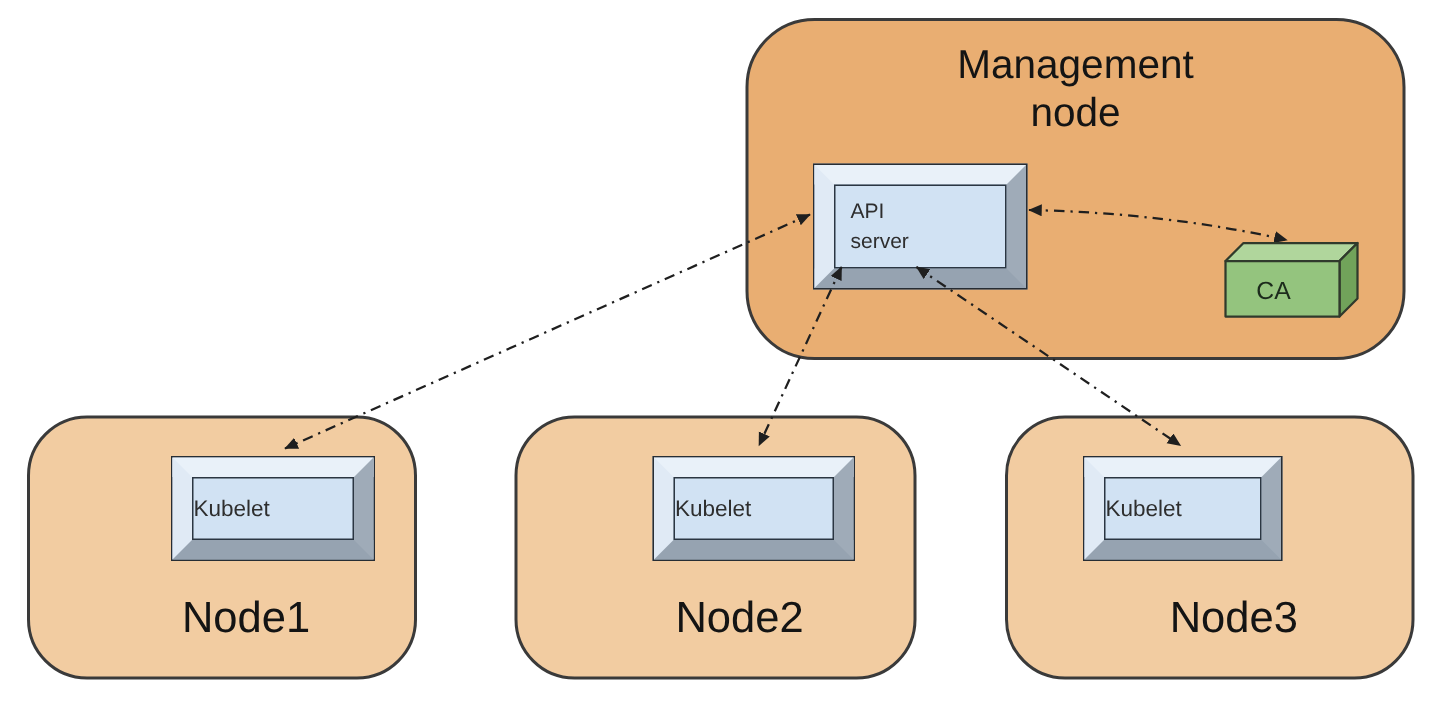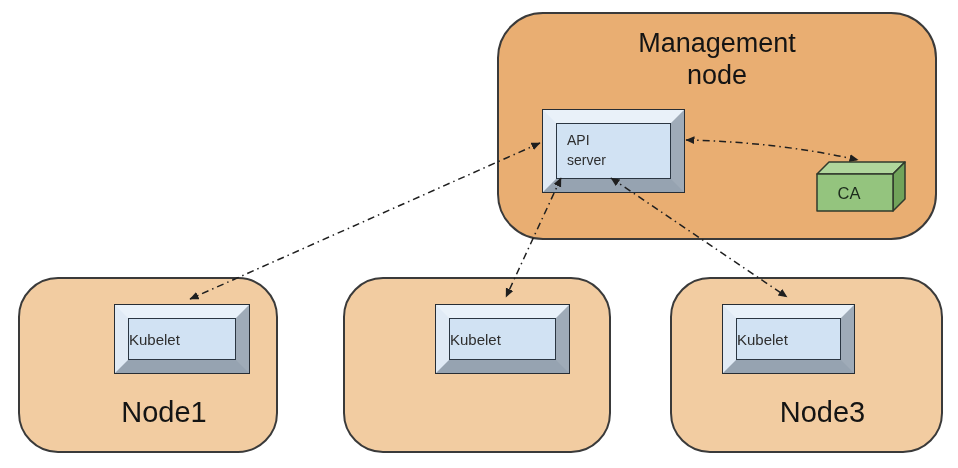"Node2" div.node-label { html: none -> <div>Node2</div> }
